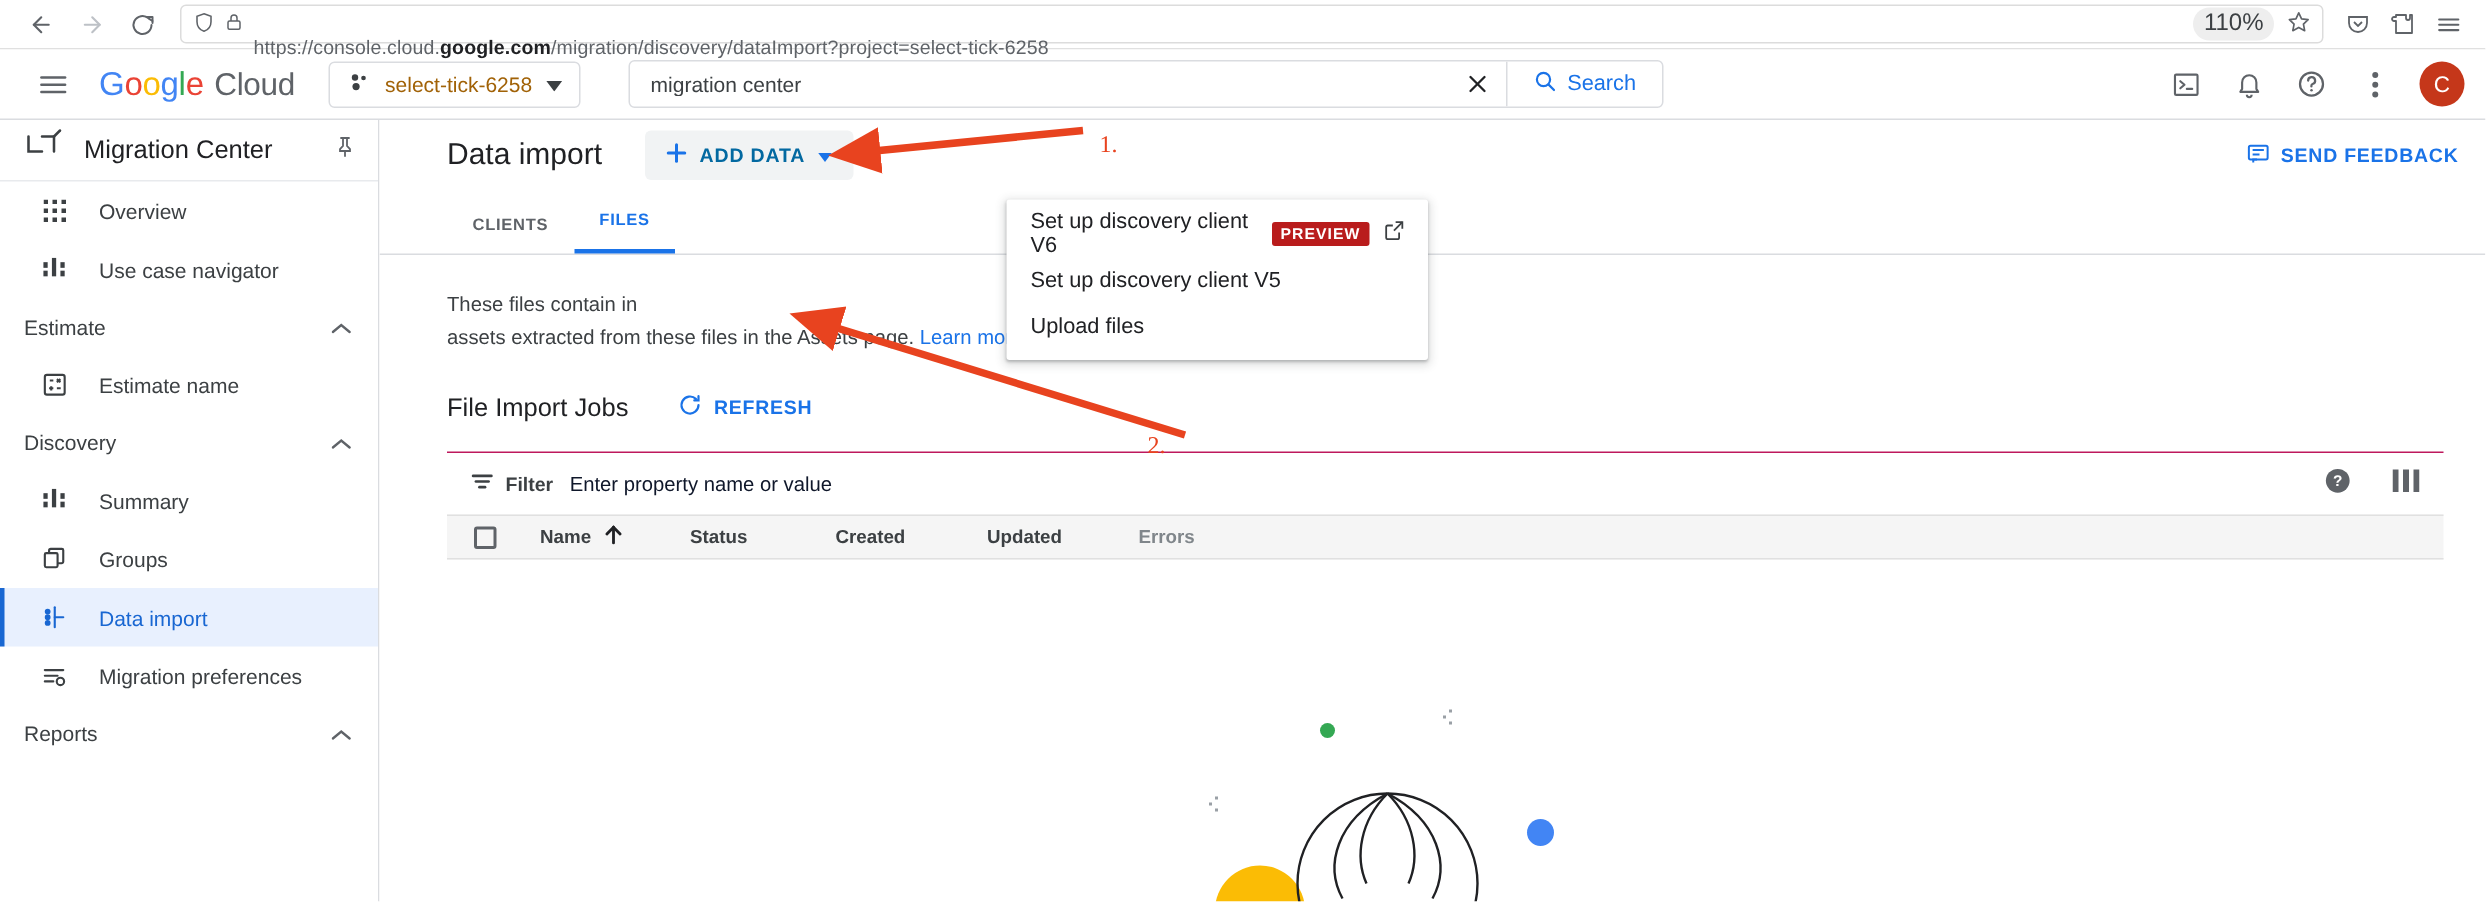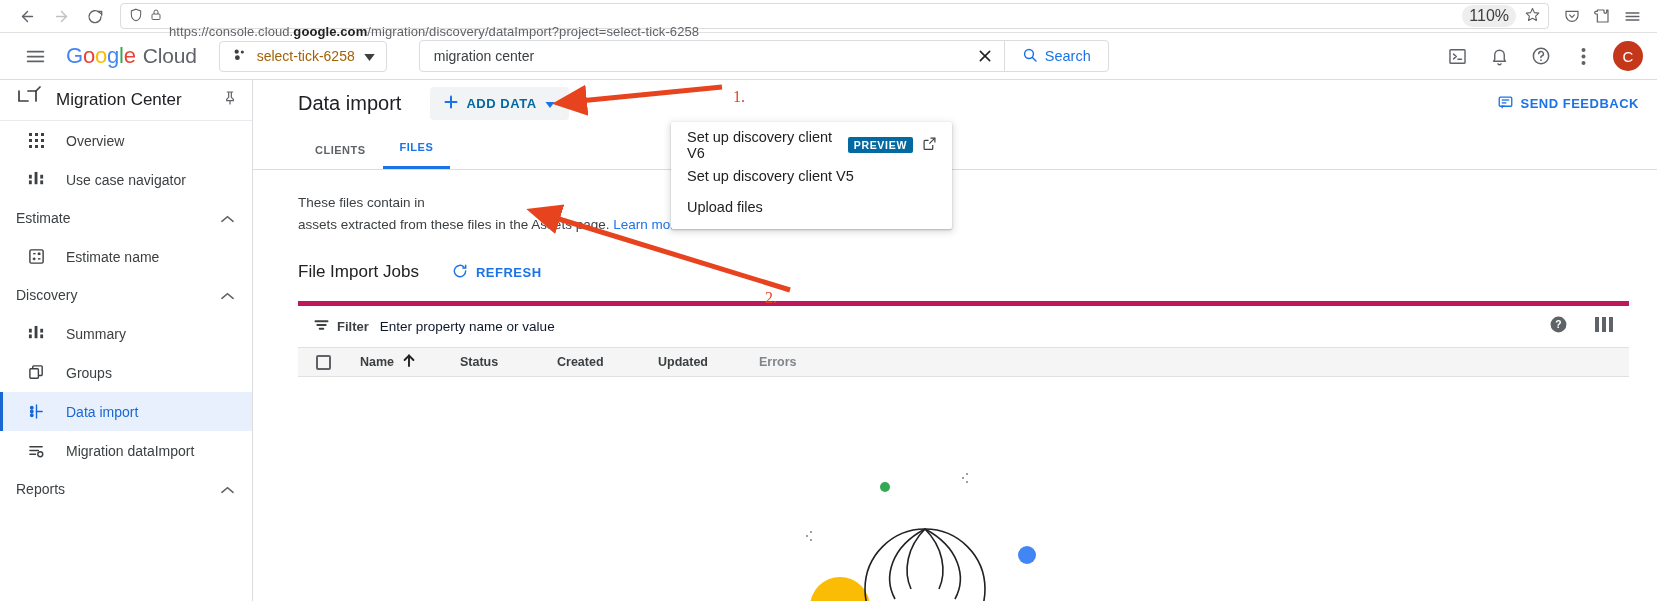"Set up discovery client V6" .menu { top: 42px -> 53px }
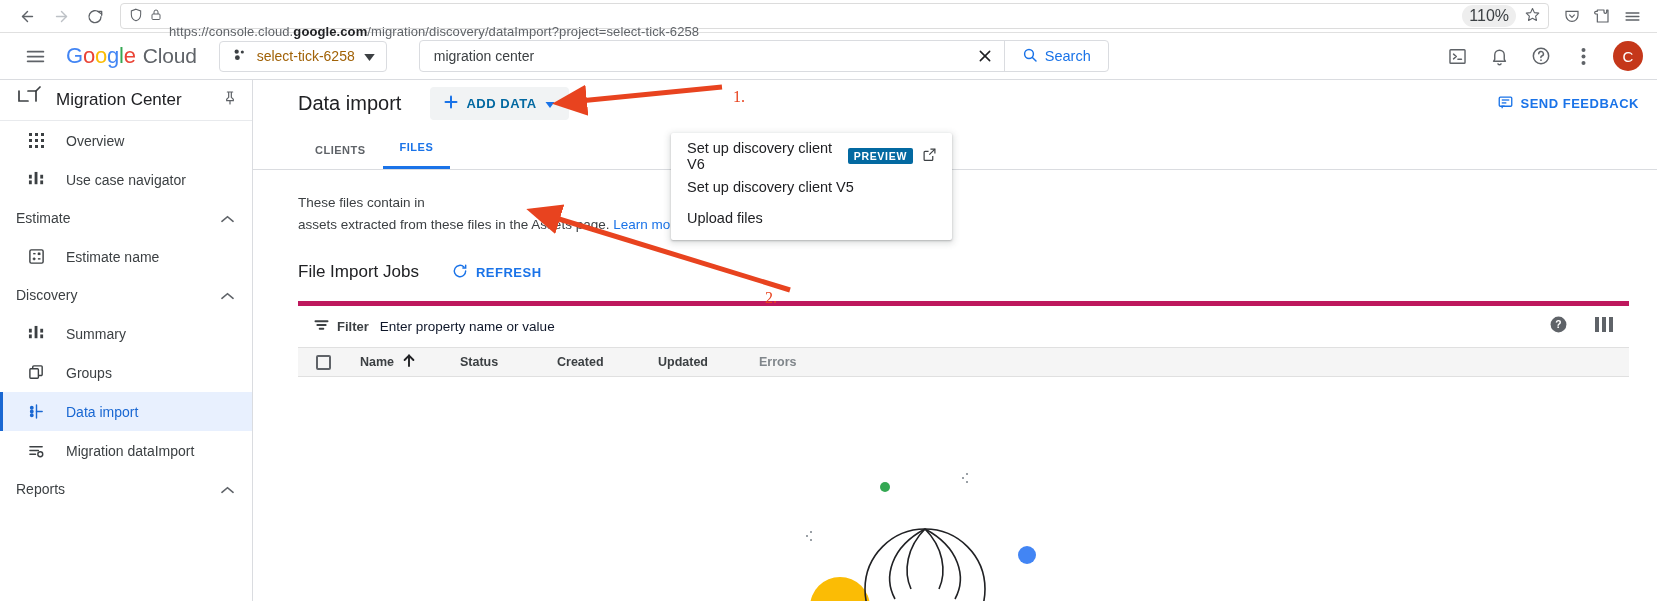"PREVIEW" .preview-badge { background: #0369a1 -> #b91c1c }
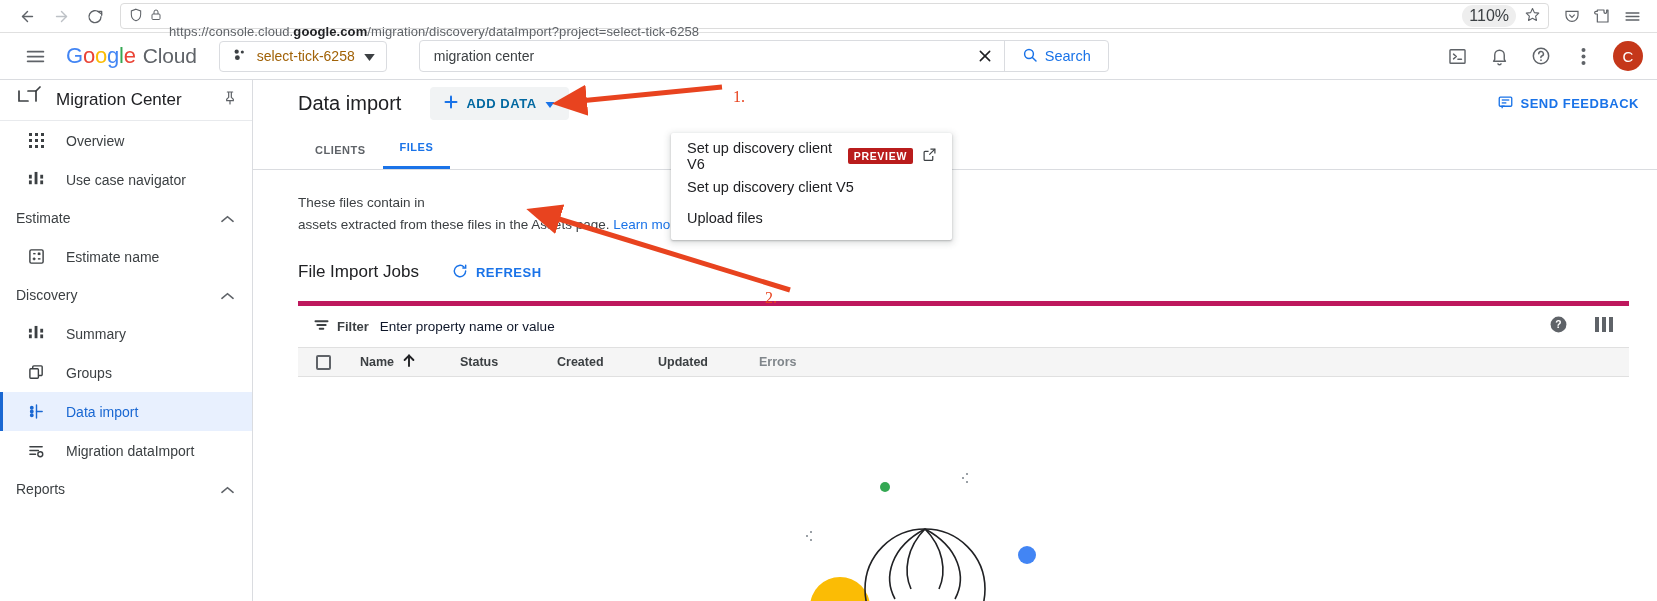"File Import Jobs" .jobs-head { align-items: flex-end -> flex-start }
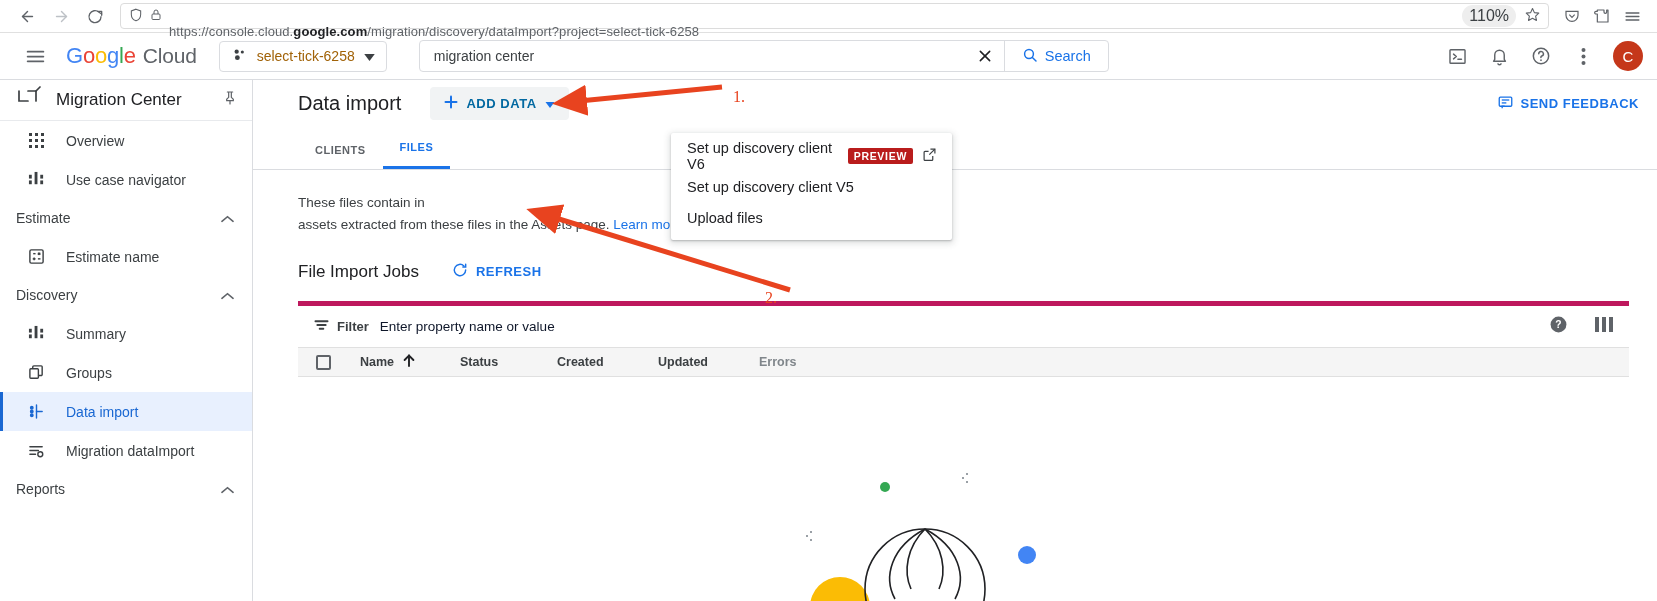"Filter" .table-card { border-top: 5px solid #be185d -> 1px solid #be185d }
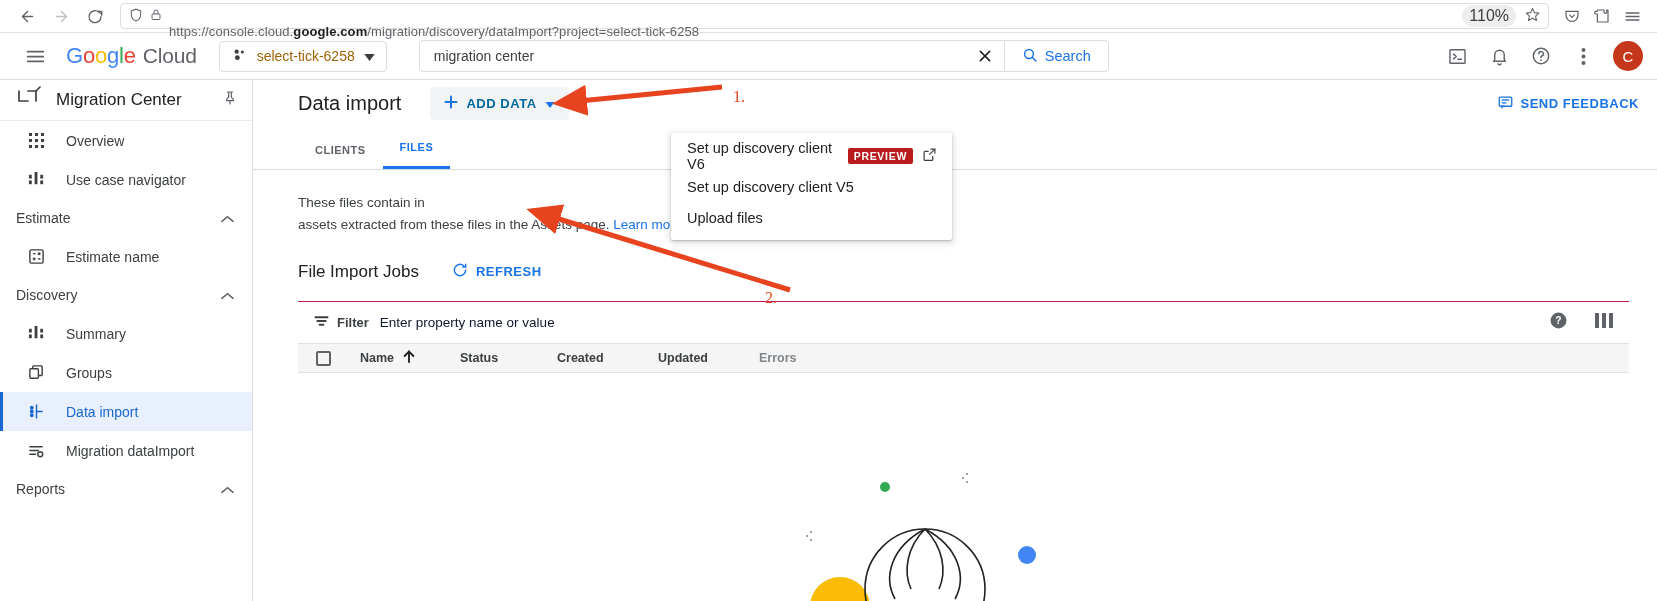"Migration dataImport" span { text: dataImport -> preferences }
